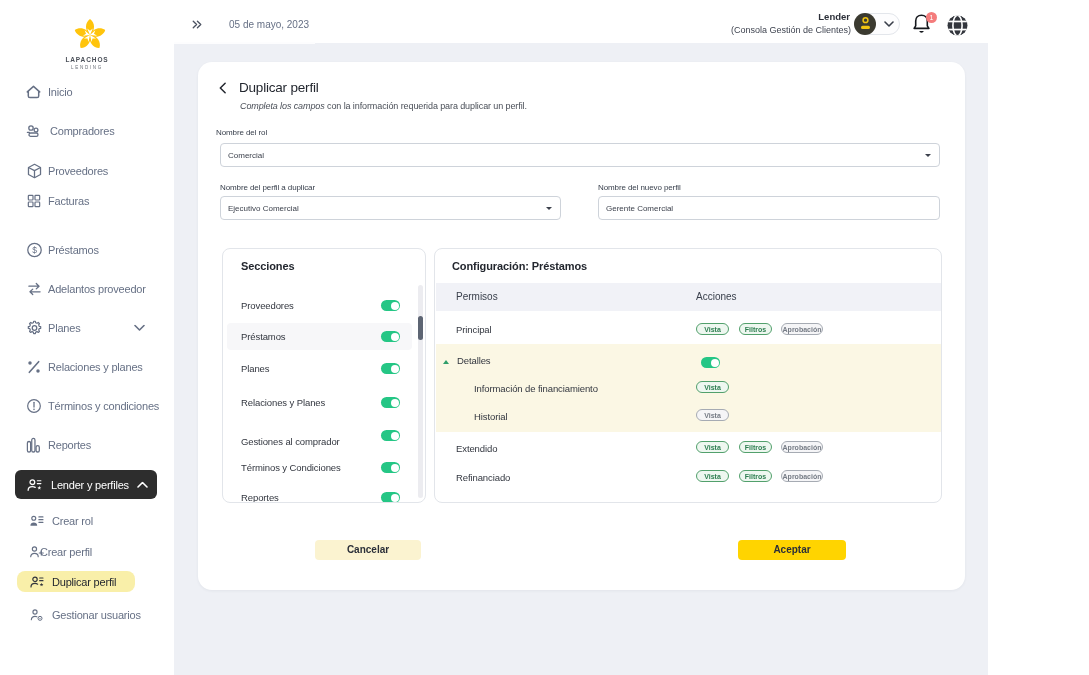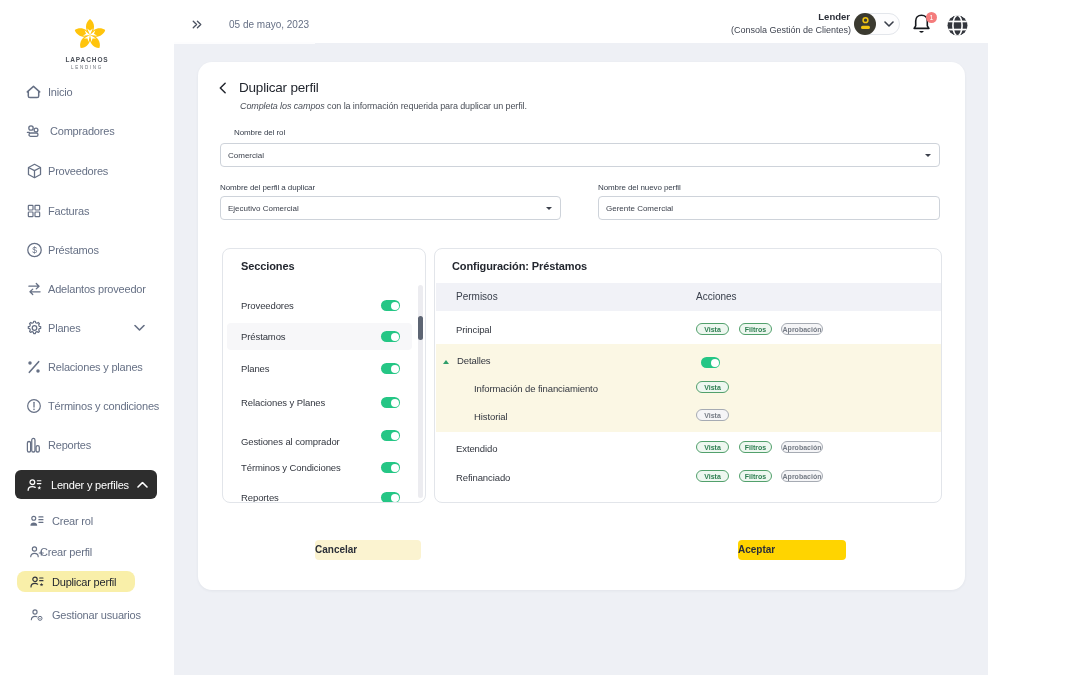"Nombre del rol" div.abs { left: 234px -> 216px }
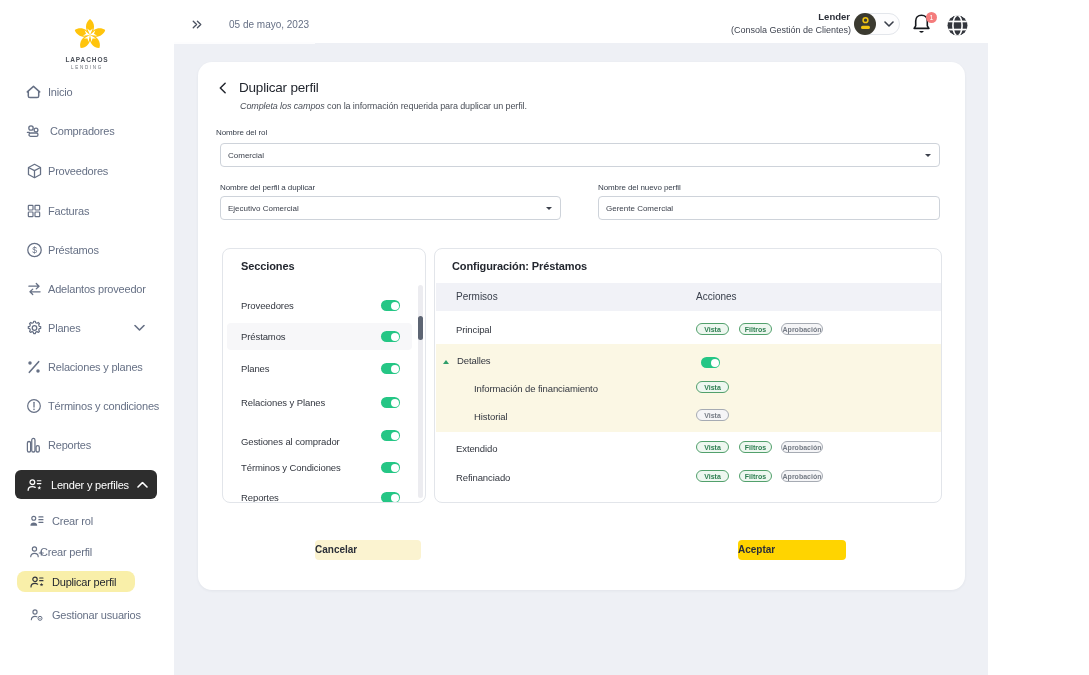"Facturas" div.mi { top: 201px -> 191px }
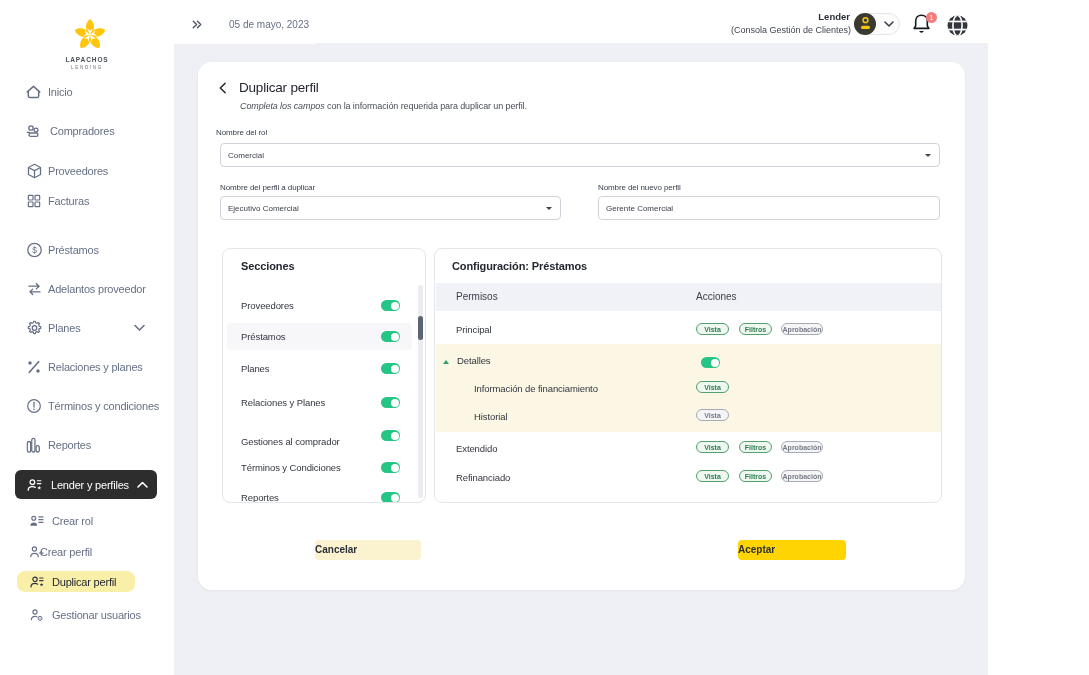"Cancelar" .btn { text-align: none -> center }
